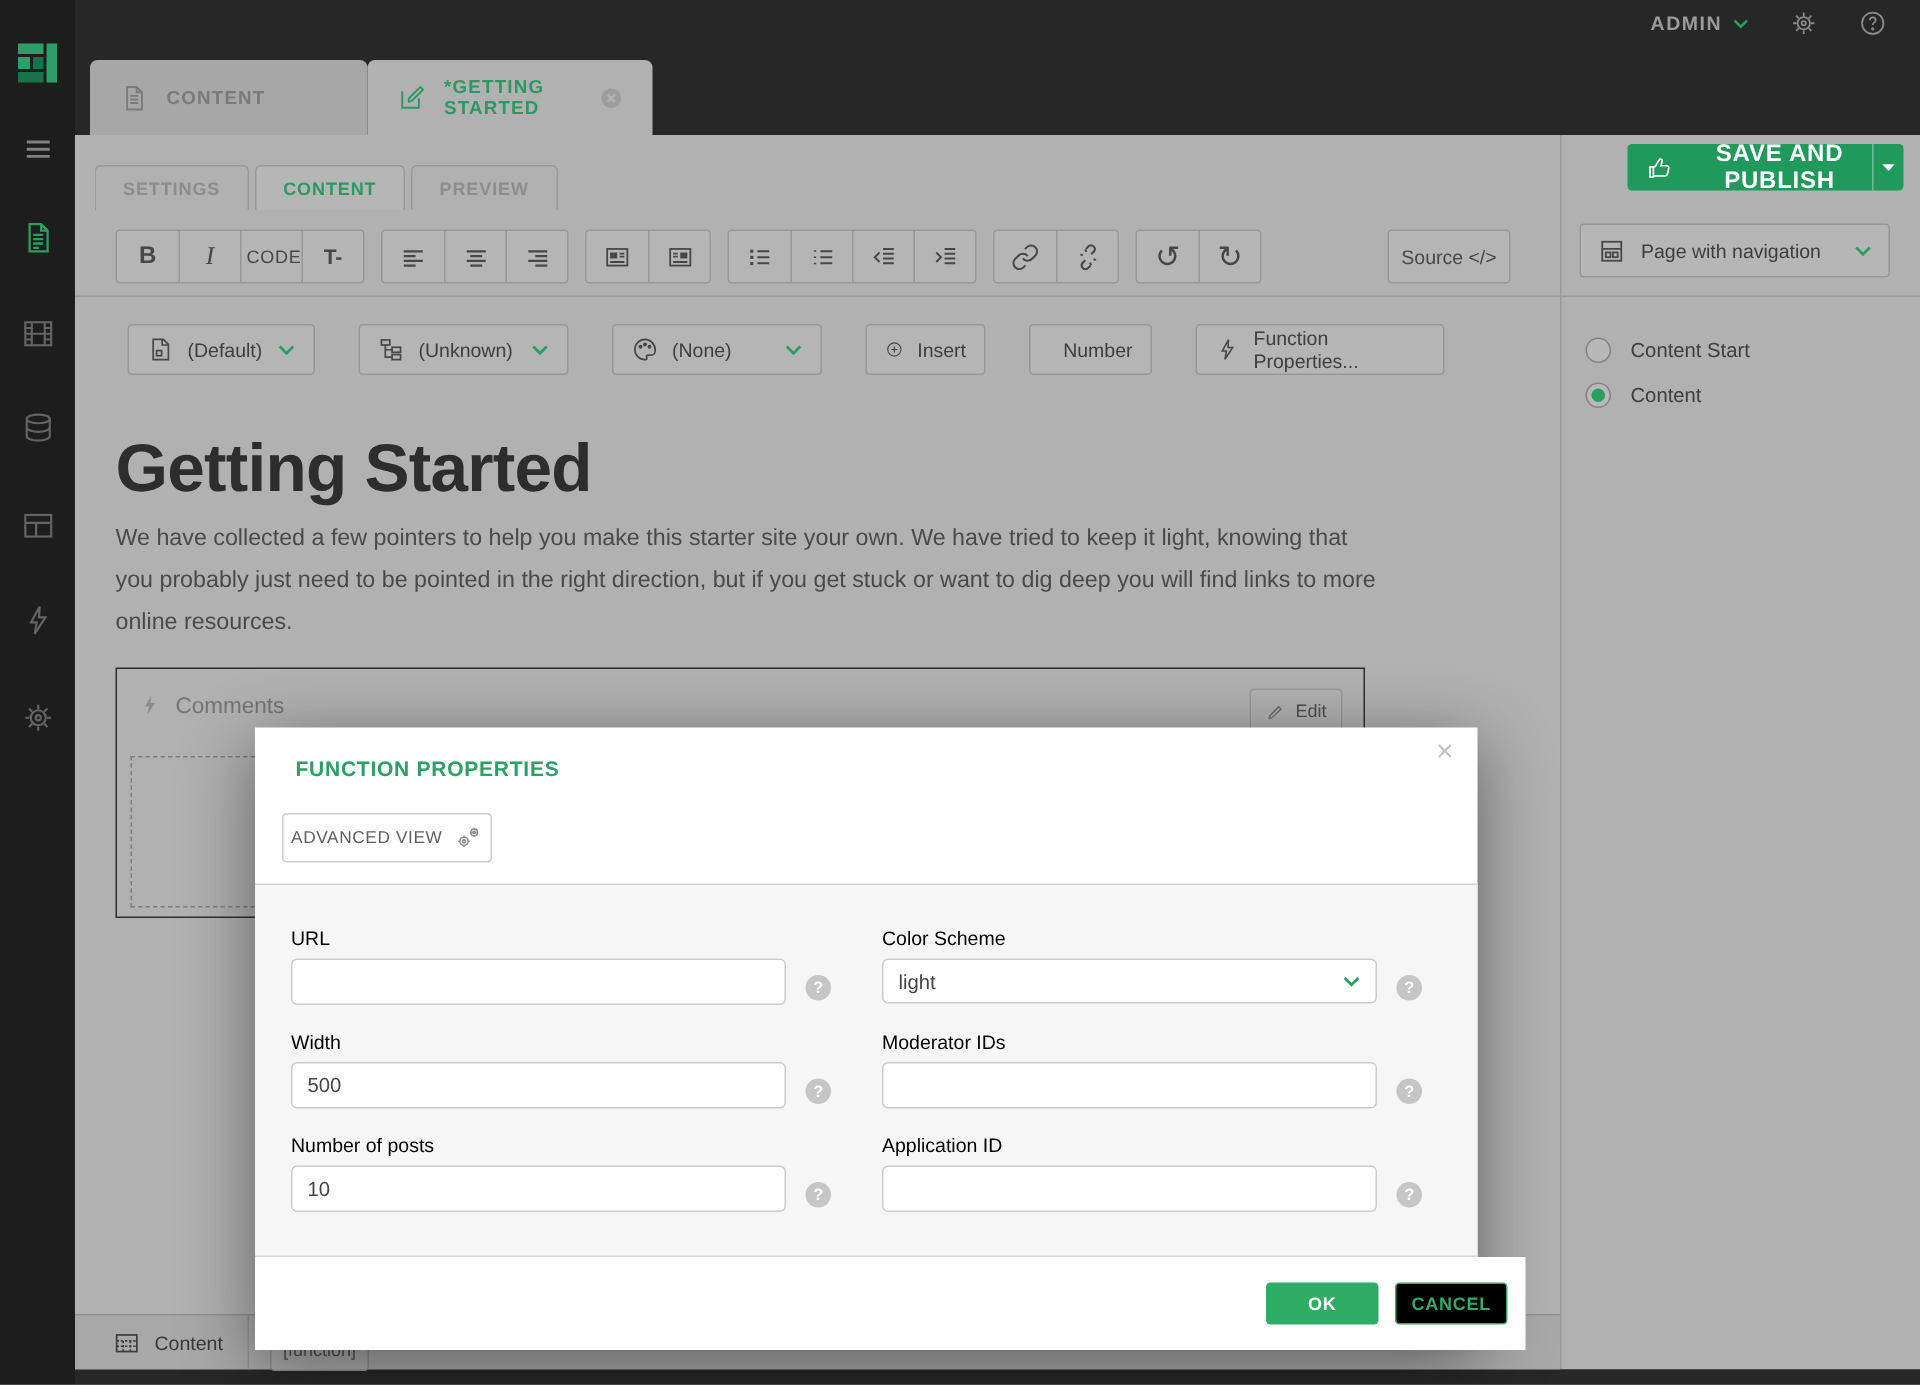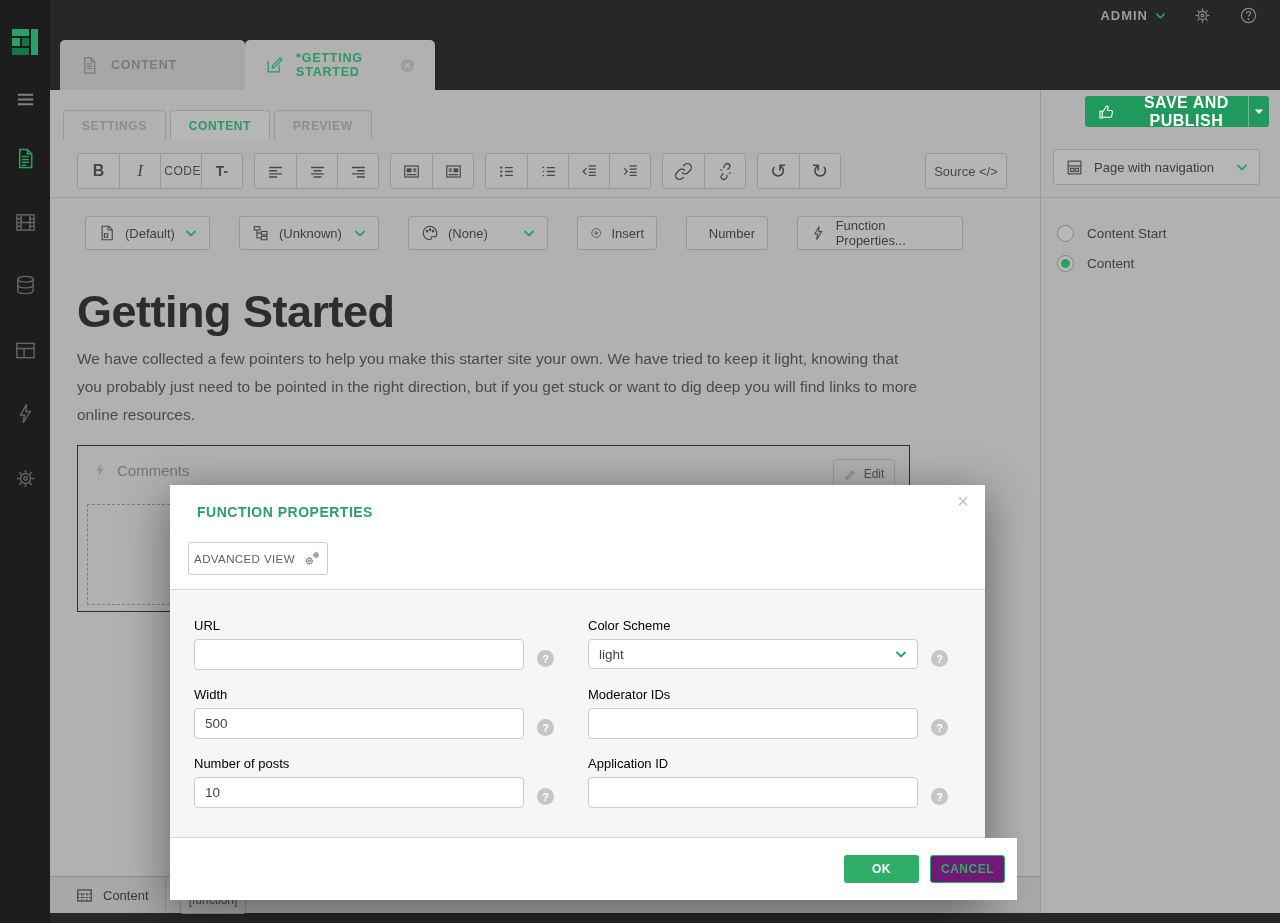"CANCEL" .cancel-btn { background: #701a75 -> #000000 }
